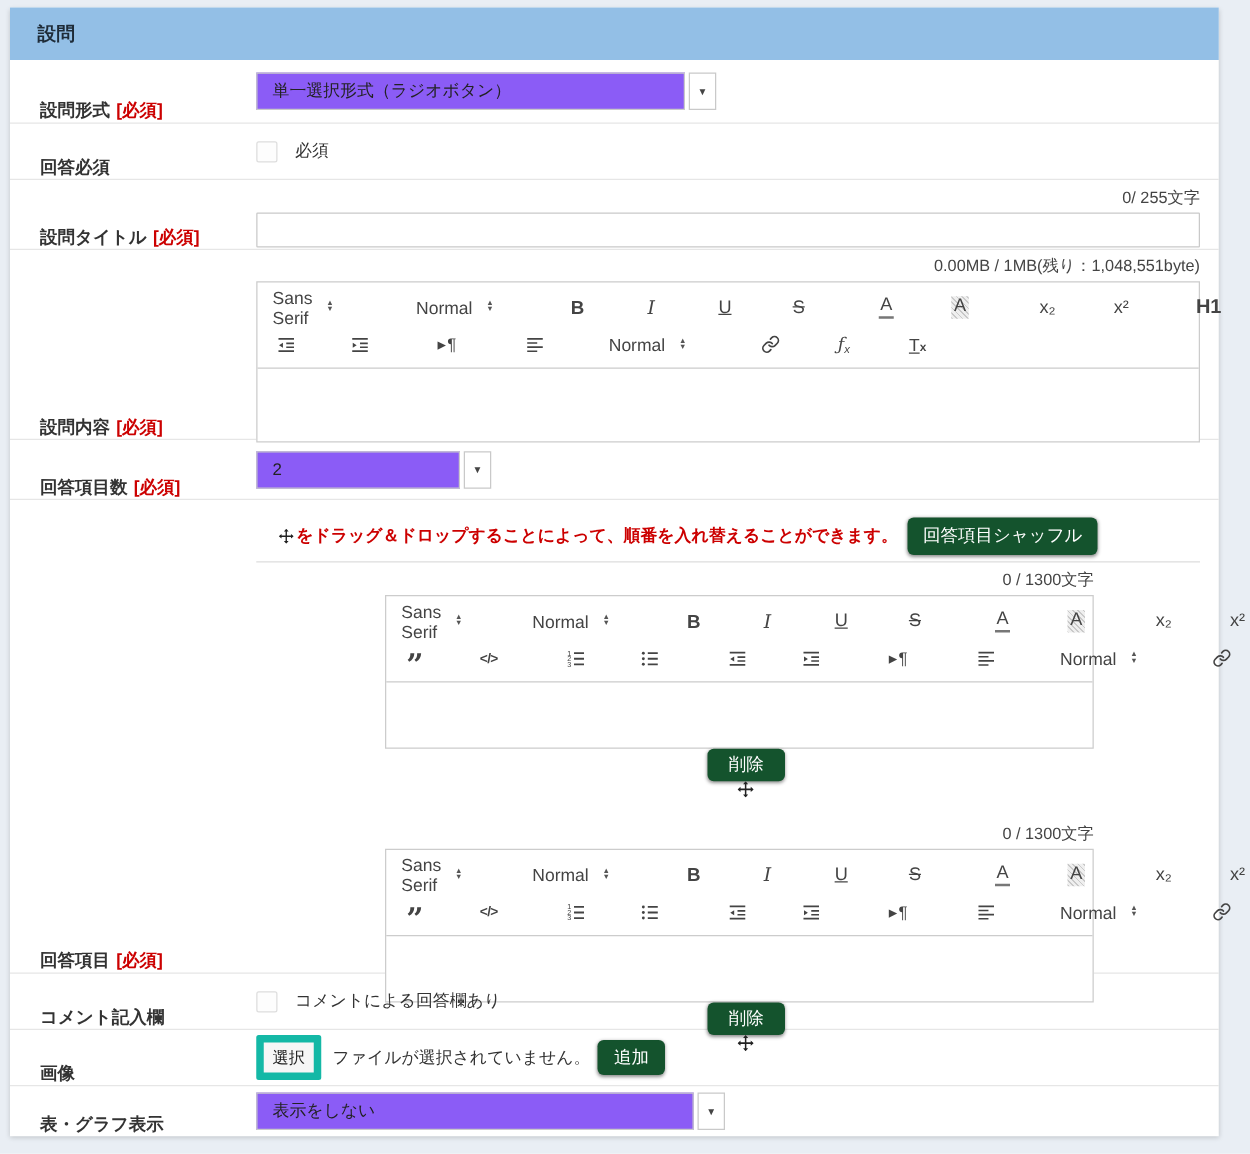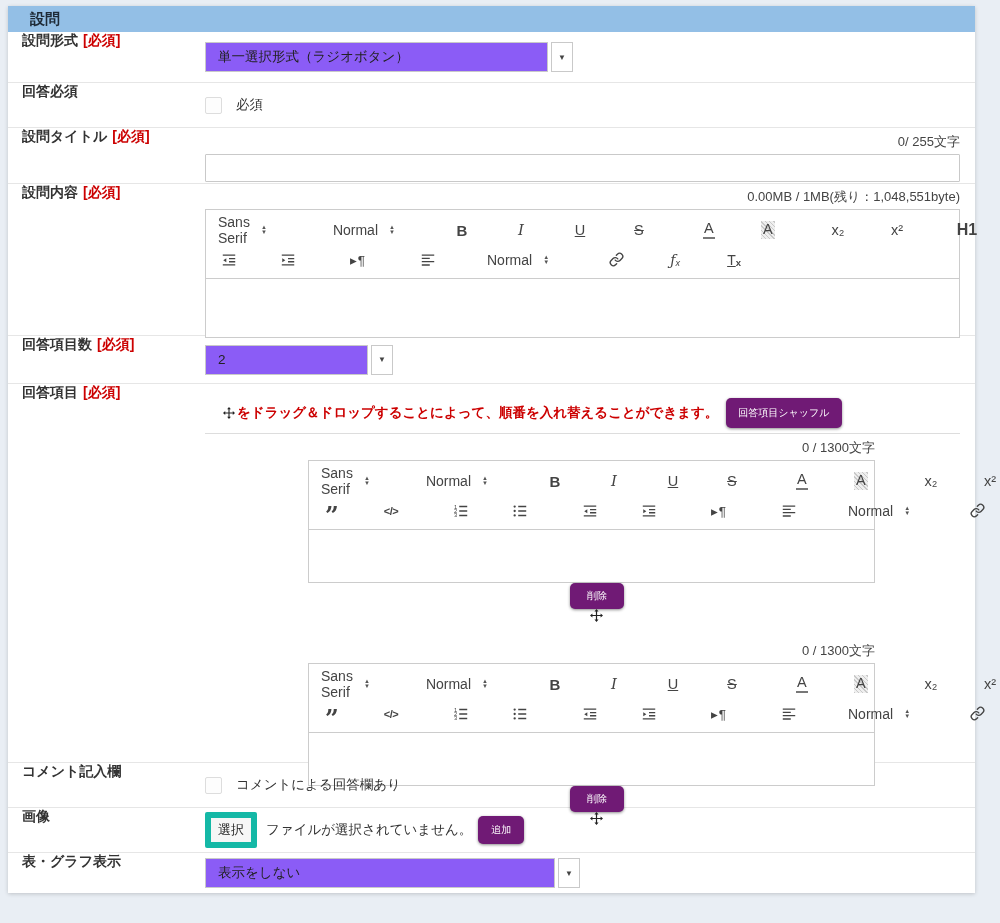"設問" .card-header { height: 26px -> 42px }
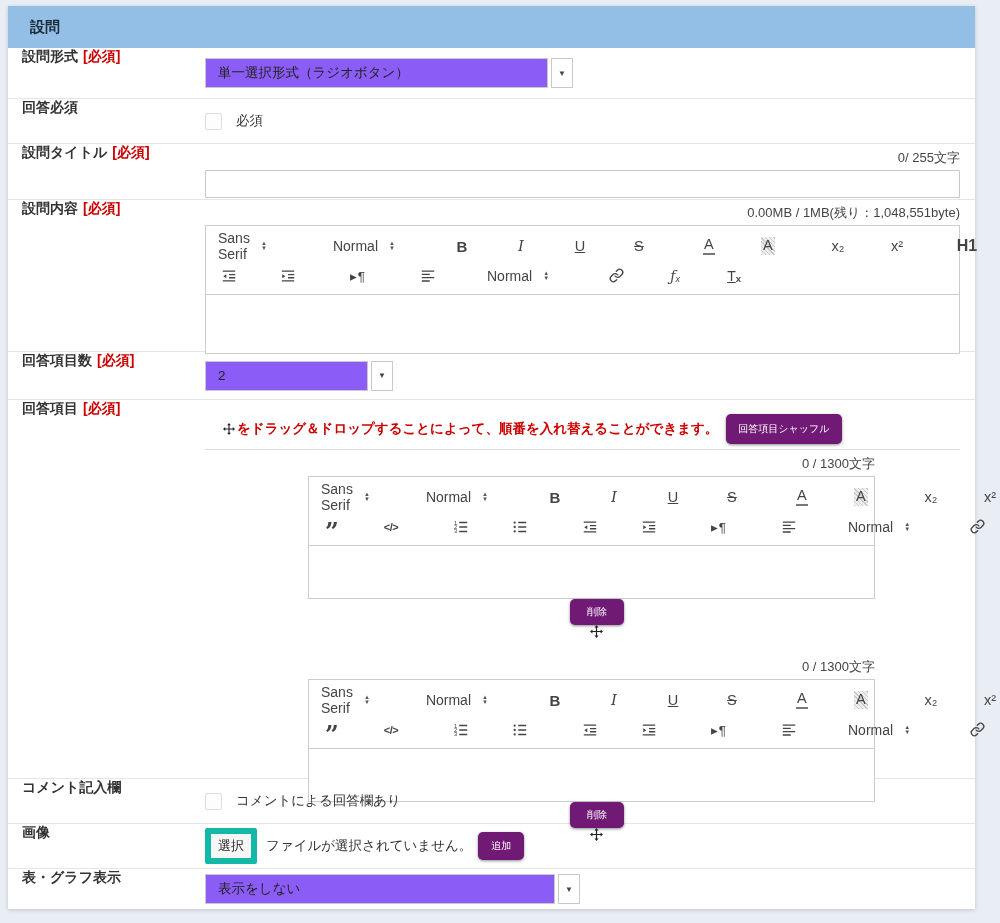"設問形式" .row-label { align-items: flex-start -> flex-end; padding-left: 14px -> 24px }
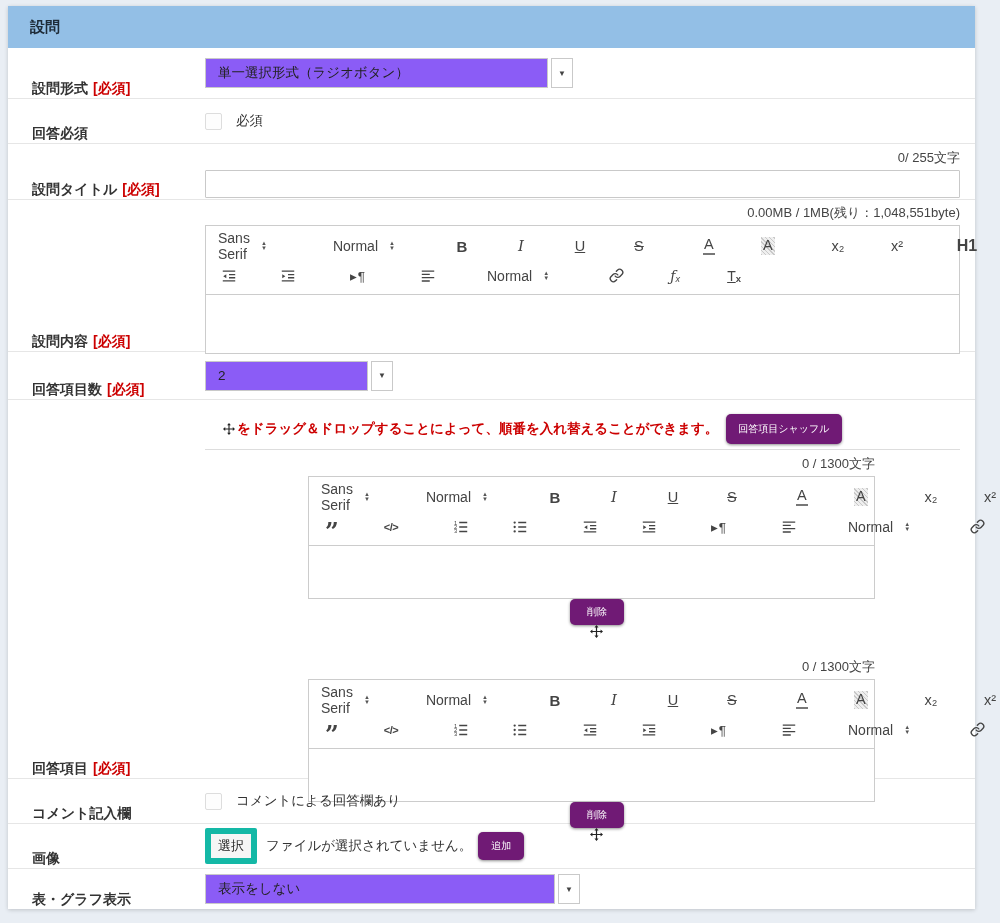"回答項目シャッフル" .btn-dark { background: #701a75 -> #14532d; font-size: 10px -> 14px }
